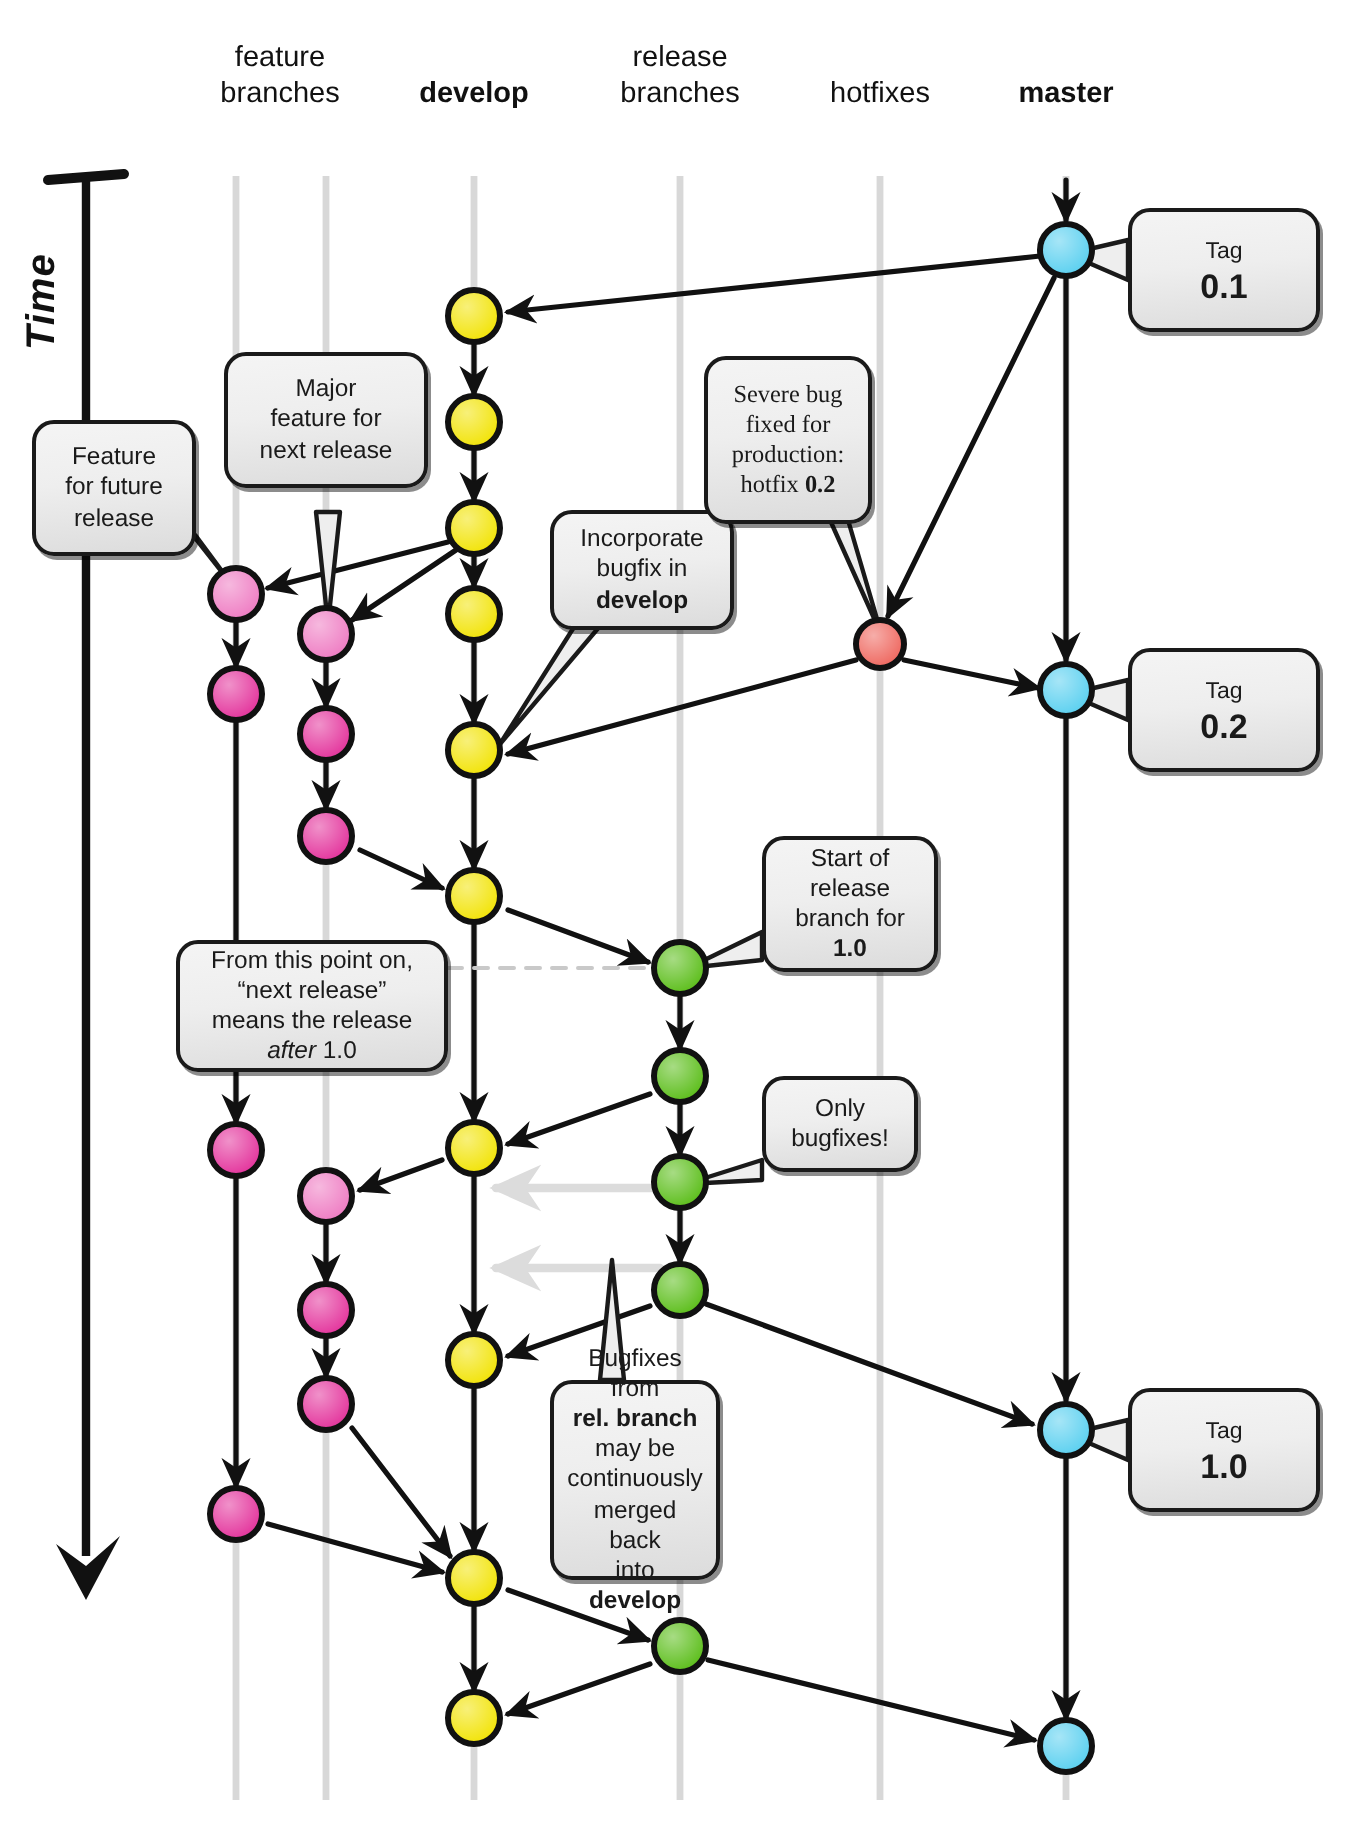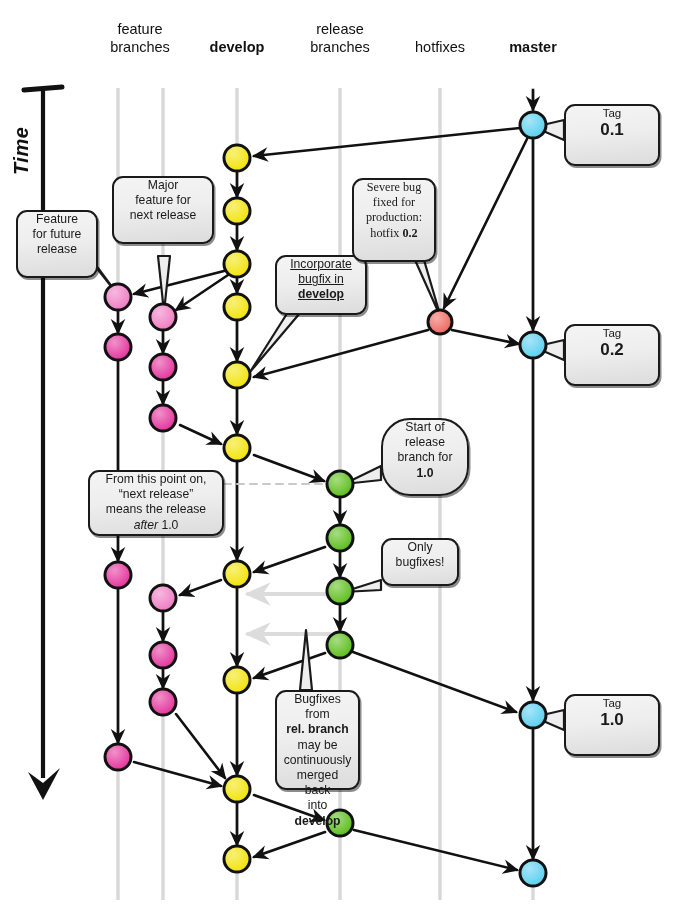"Tag" .callout { align-items: none -> center; padding: 0 7px -> 20px 7px }
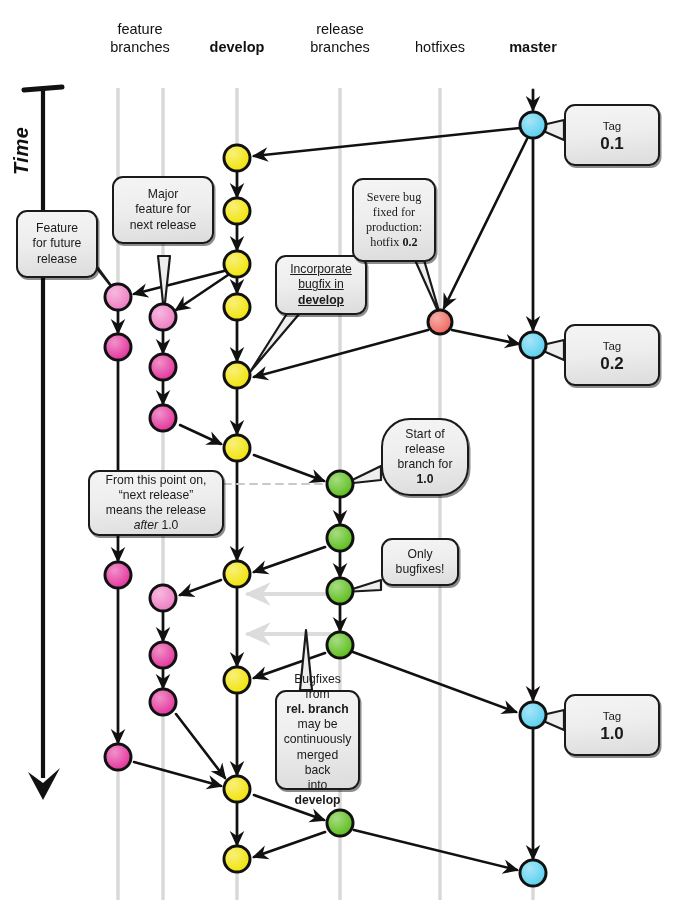"Incorporate" div.callout { text-decoration: underline -> none }
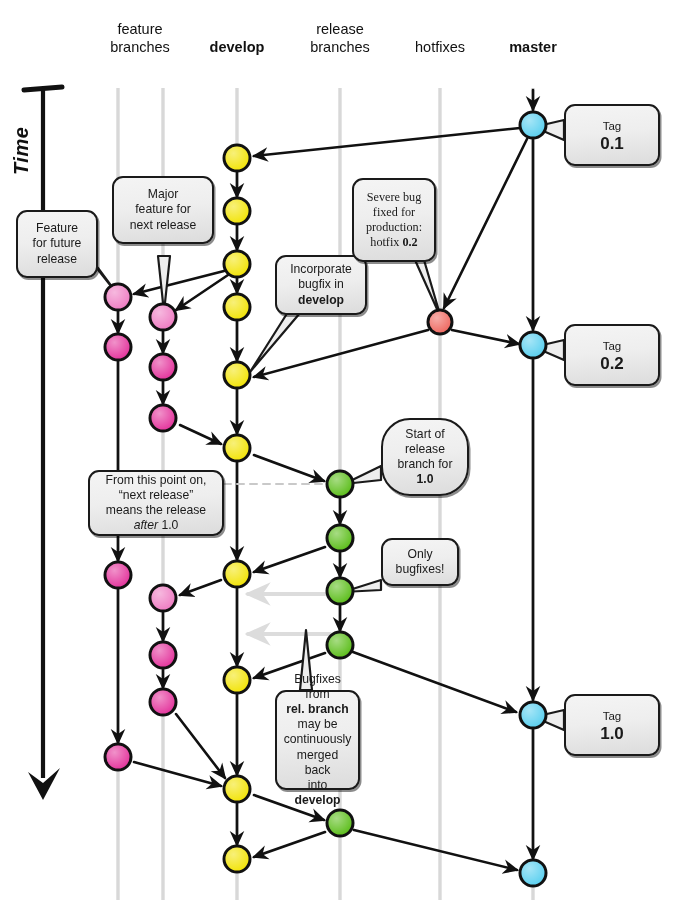"Start of" div.callout { border-radius: 29px -> none; height: 78px -> 68px }
